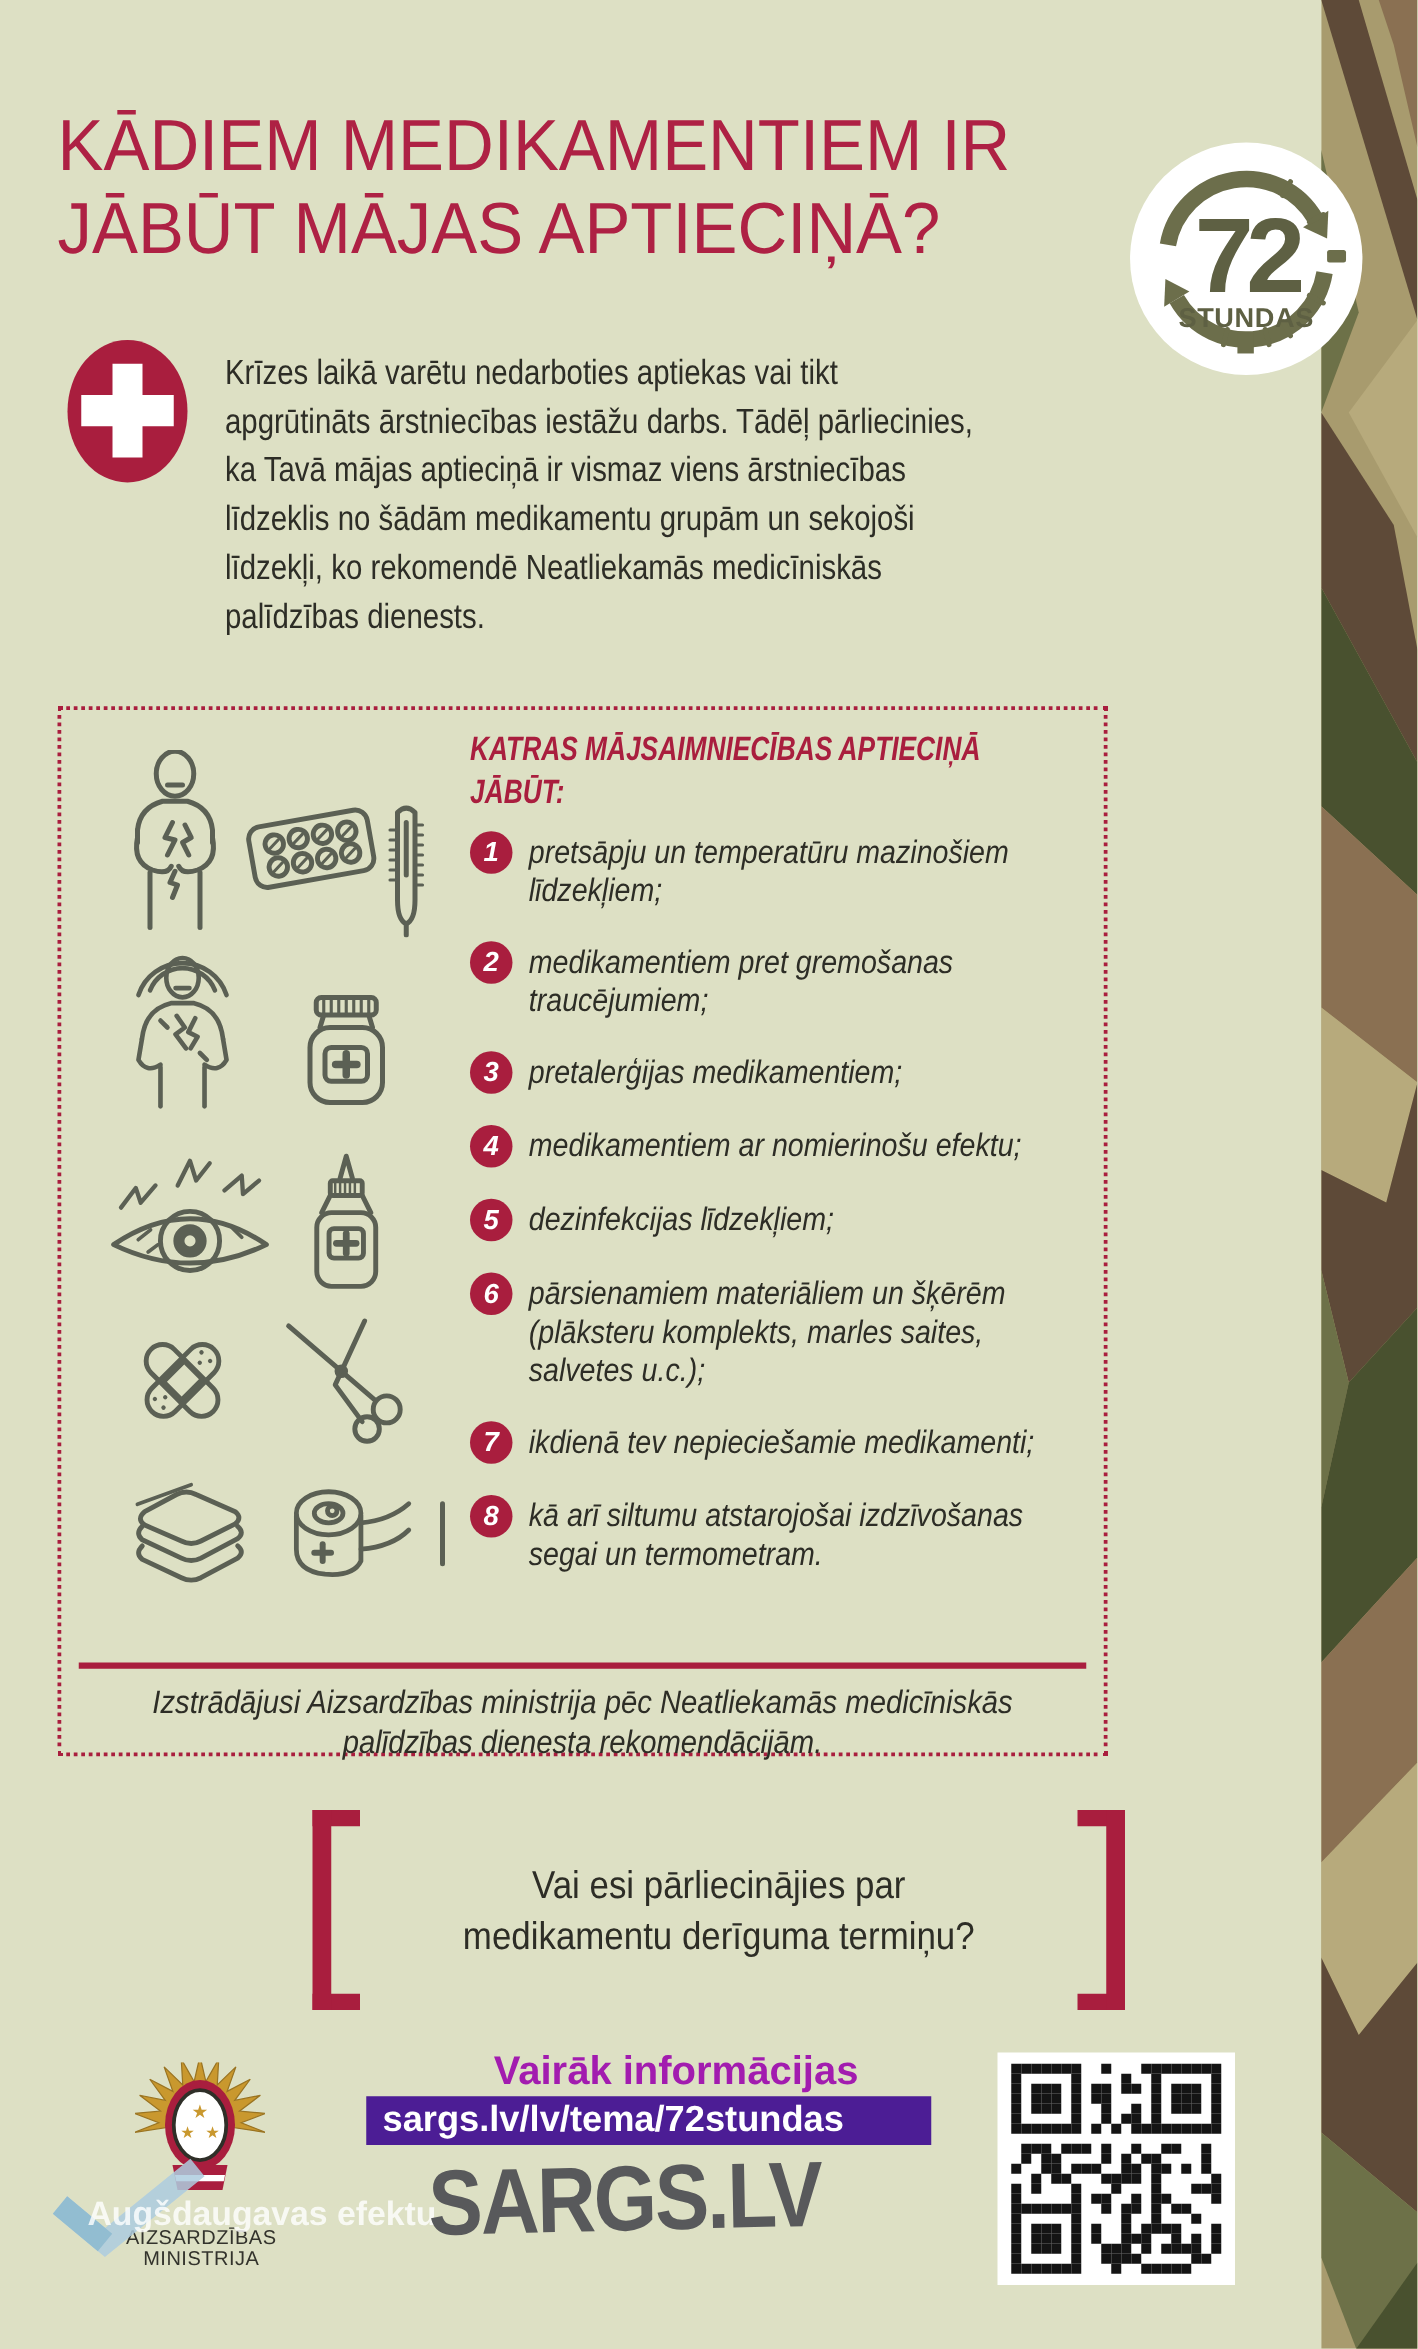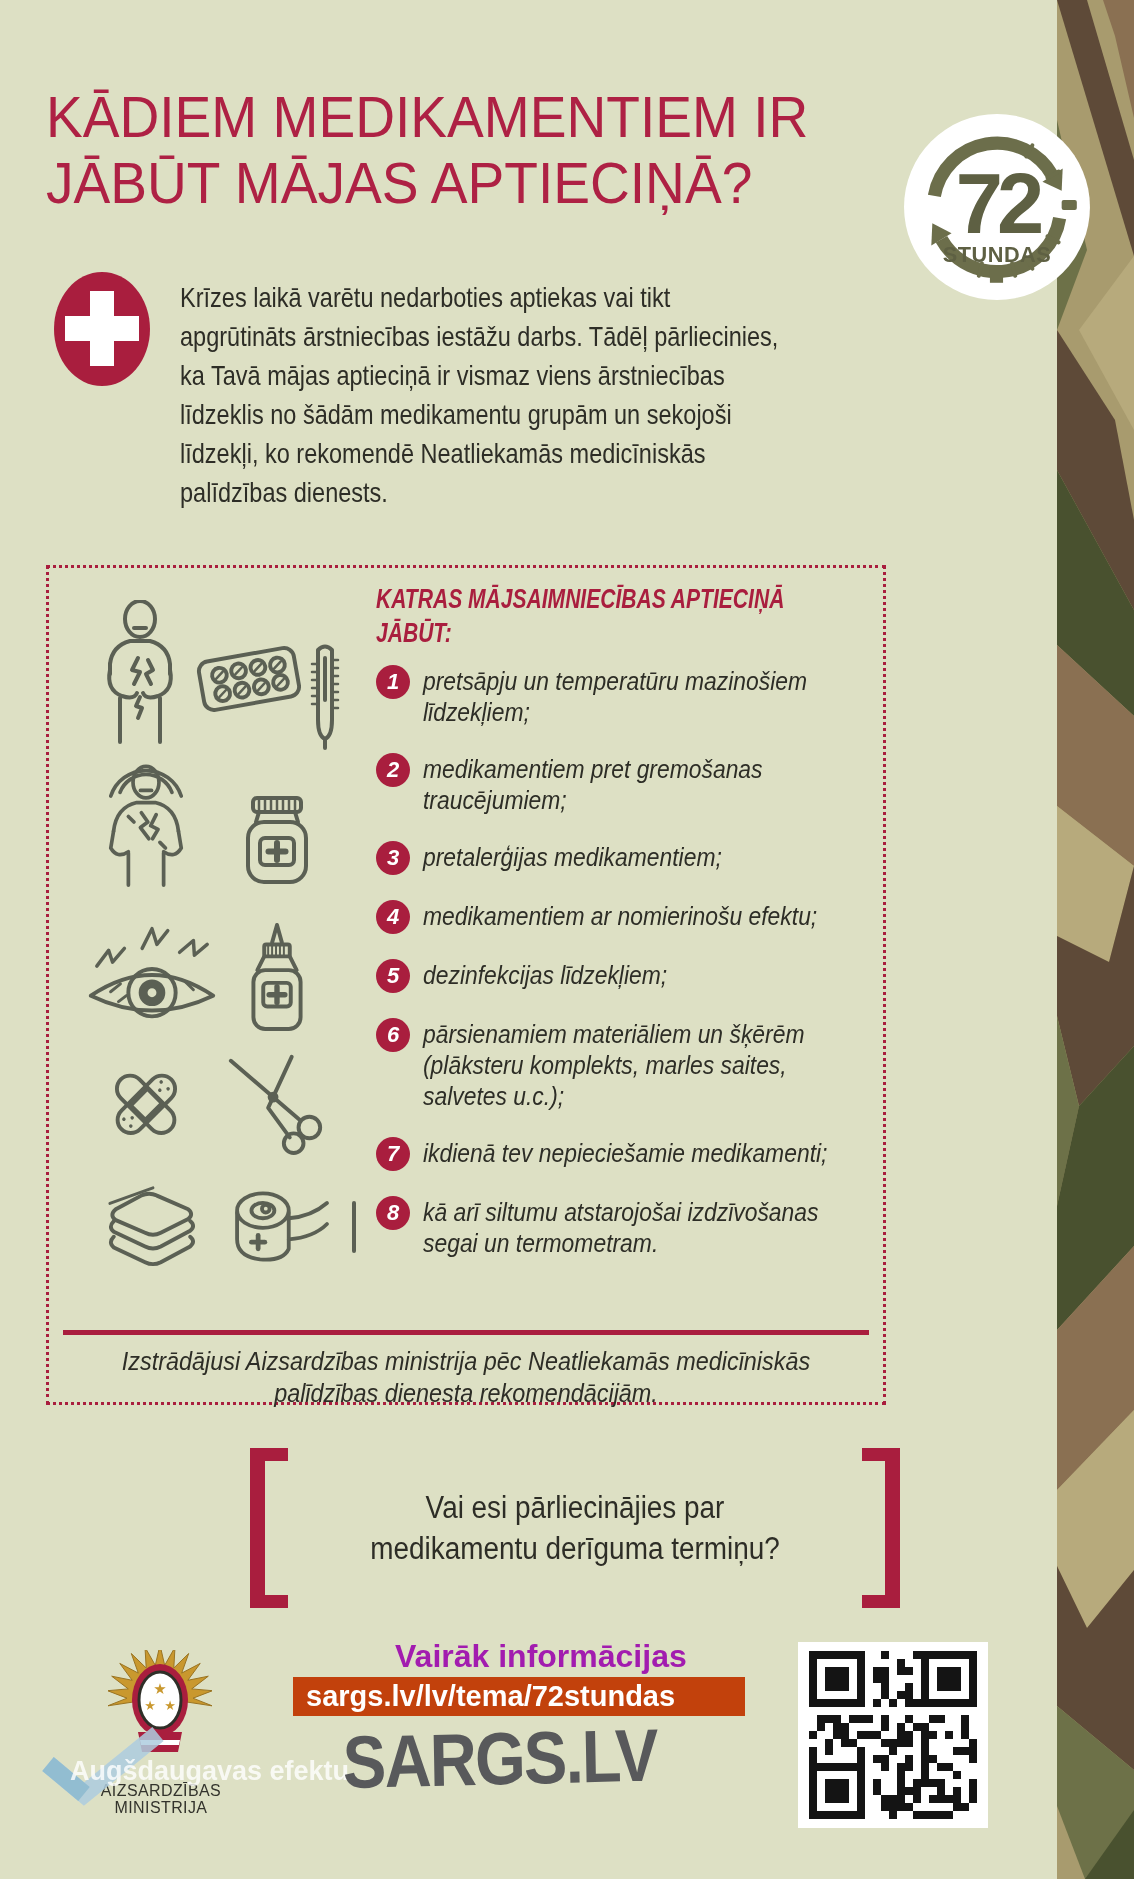"sargs.lv/lv/tema/72stundas" .url-band { background: #c2410c -> #4c1d95 }
